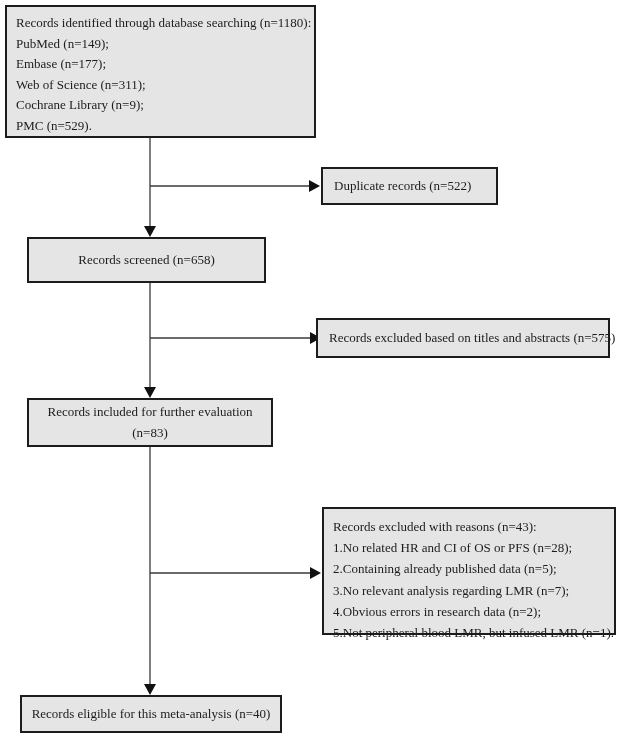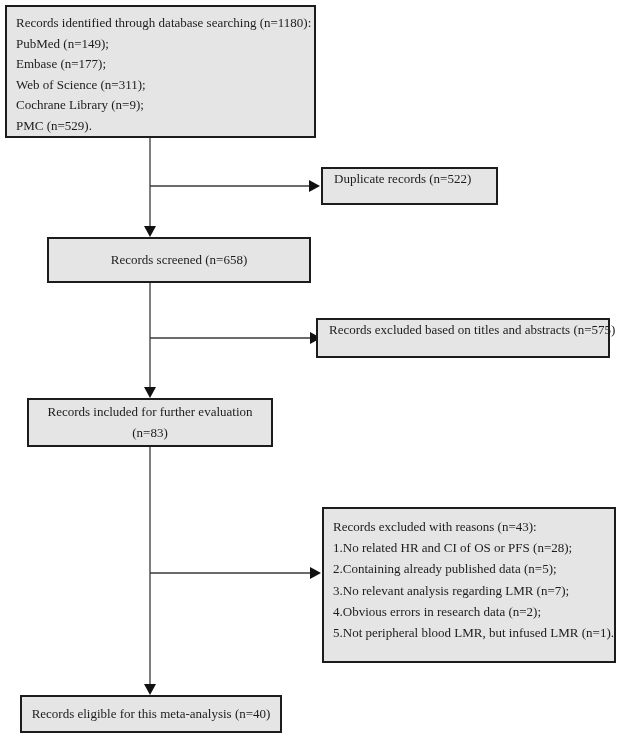"Duplicate records (n=522)" .box.leftpad { align-items: none -> center }
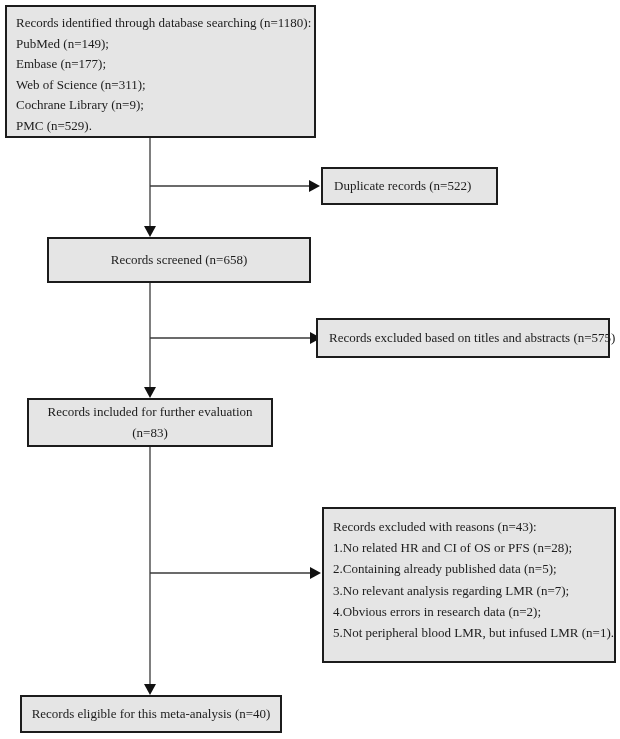"Records screened (n=658)" div.box { margin-left: 20px -> none; width: 264px -> 239px }
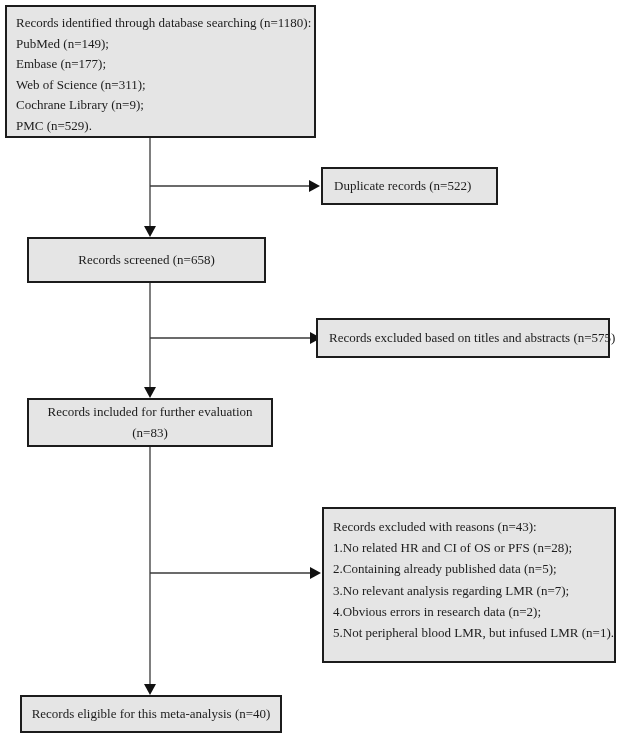"Records excluded with reasons (n=43):" div.box { height: 156px -> 128px }
